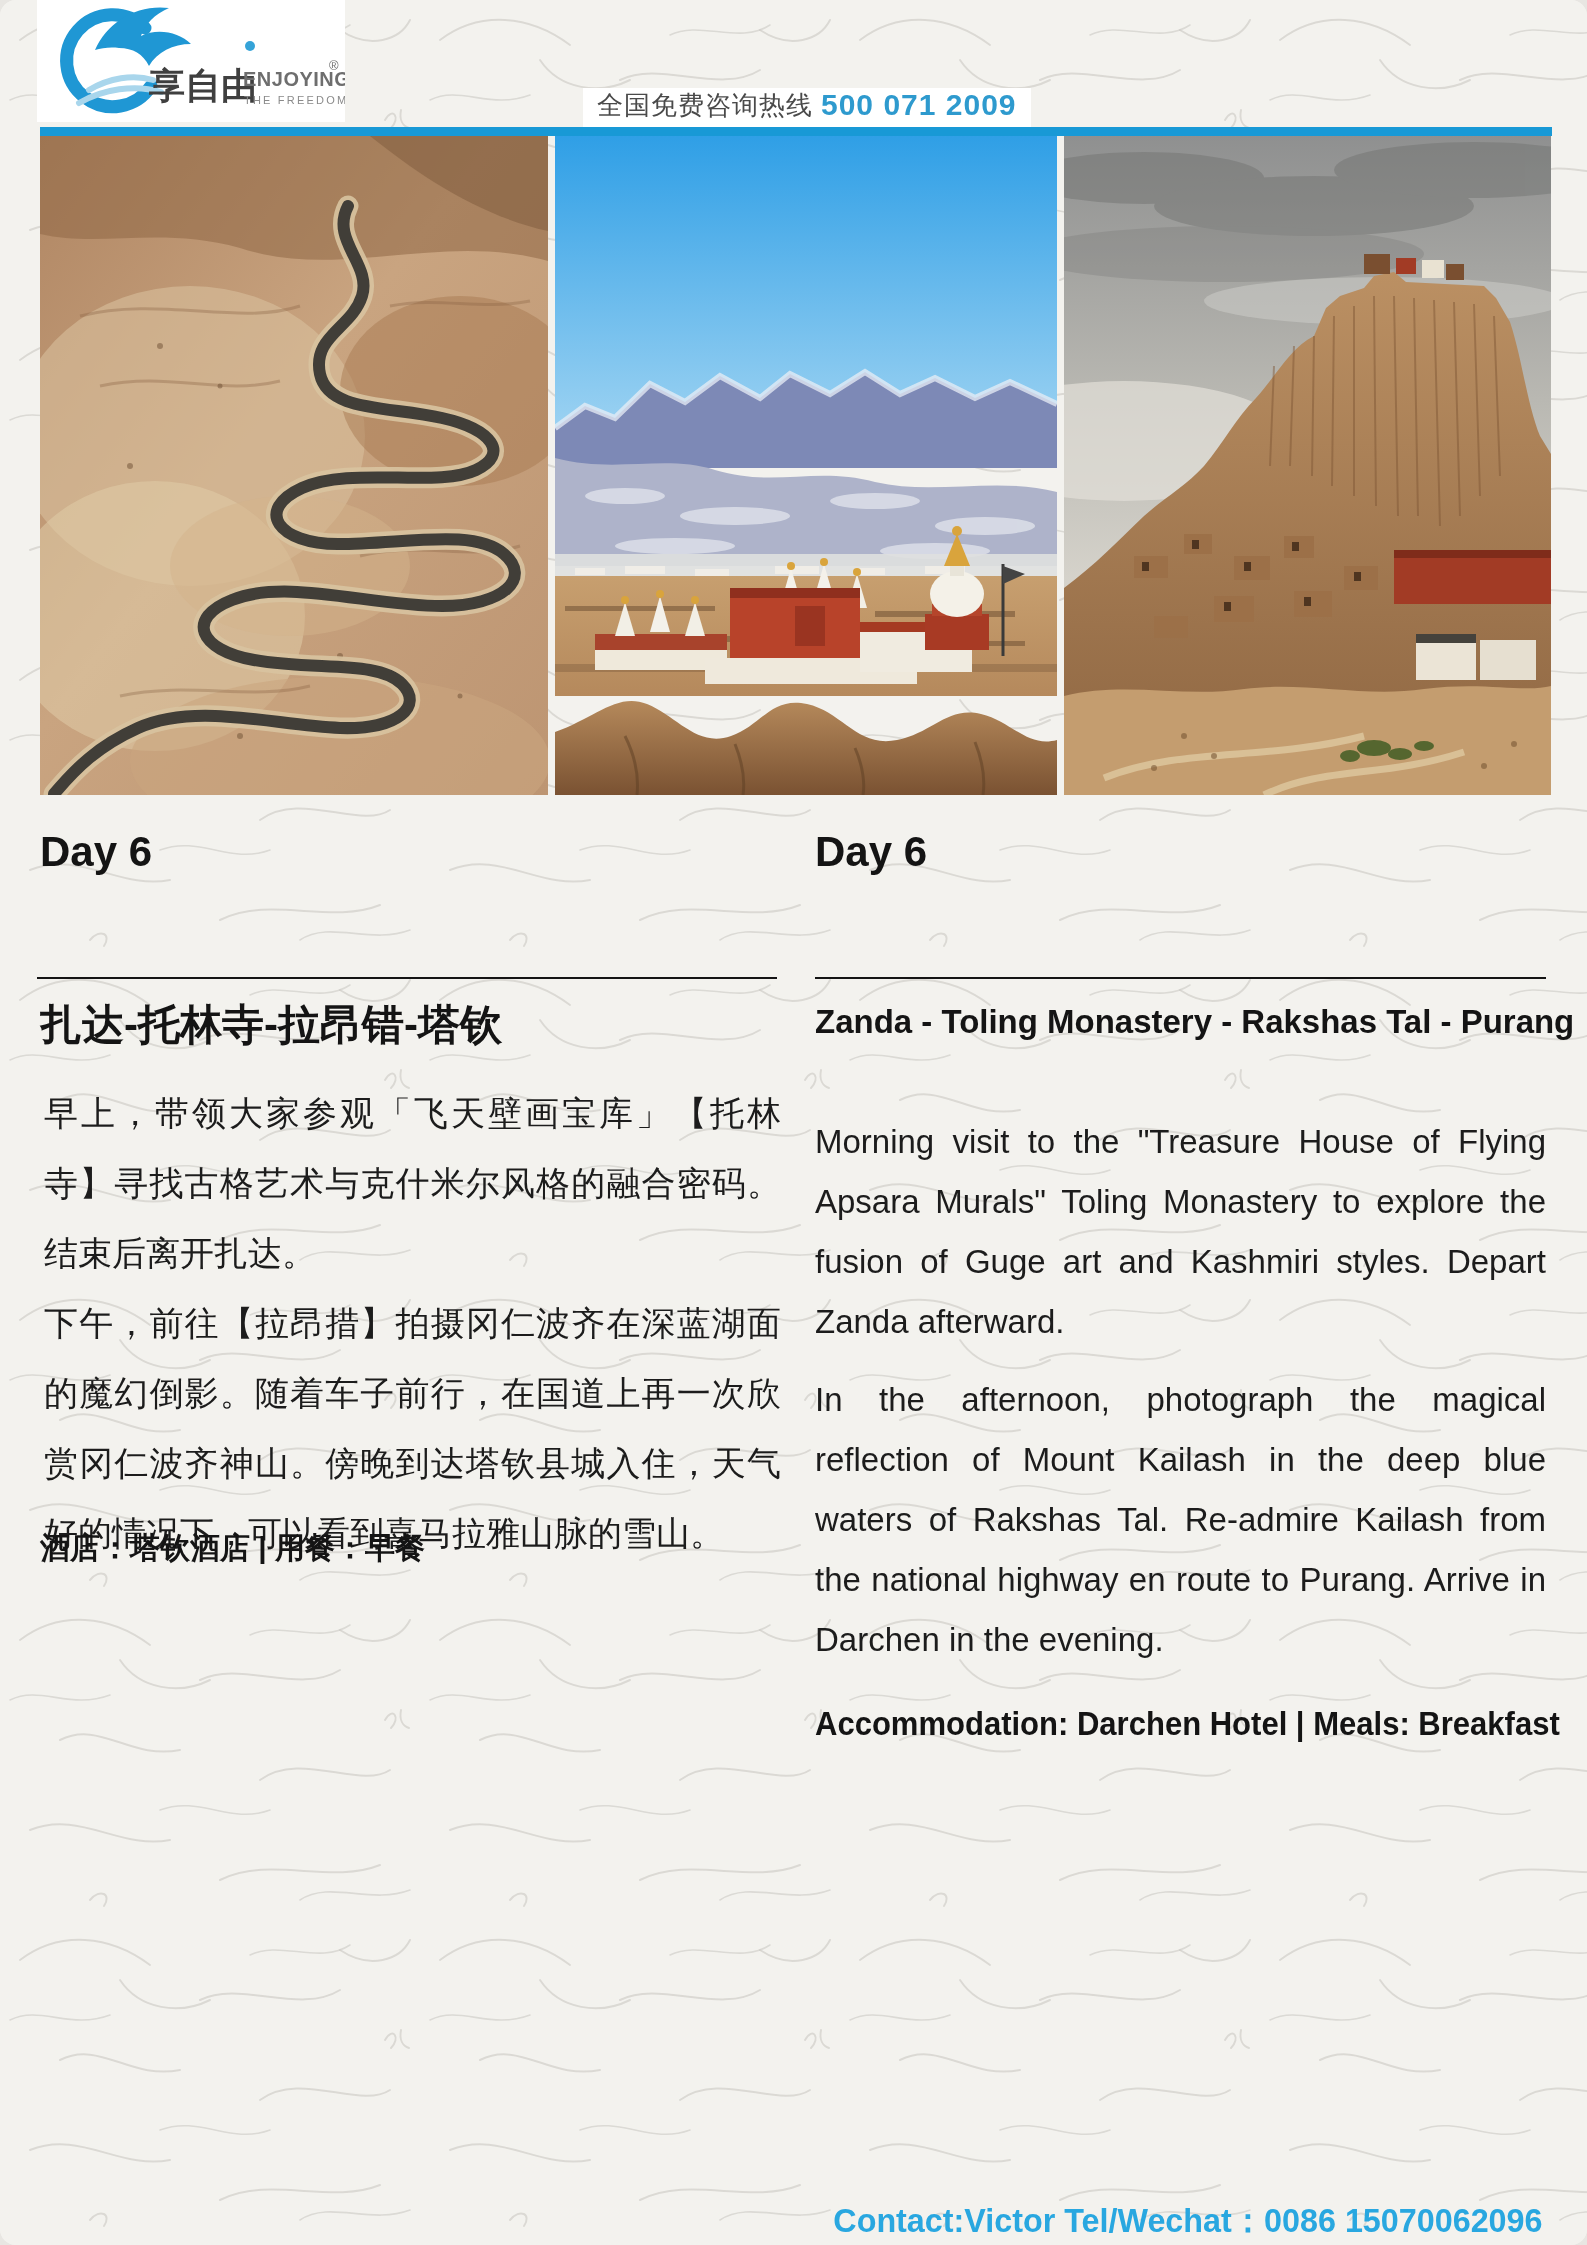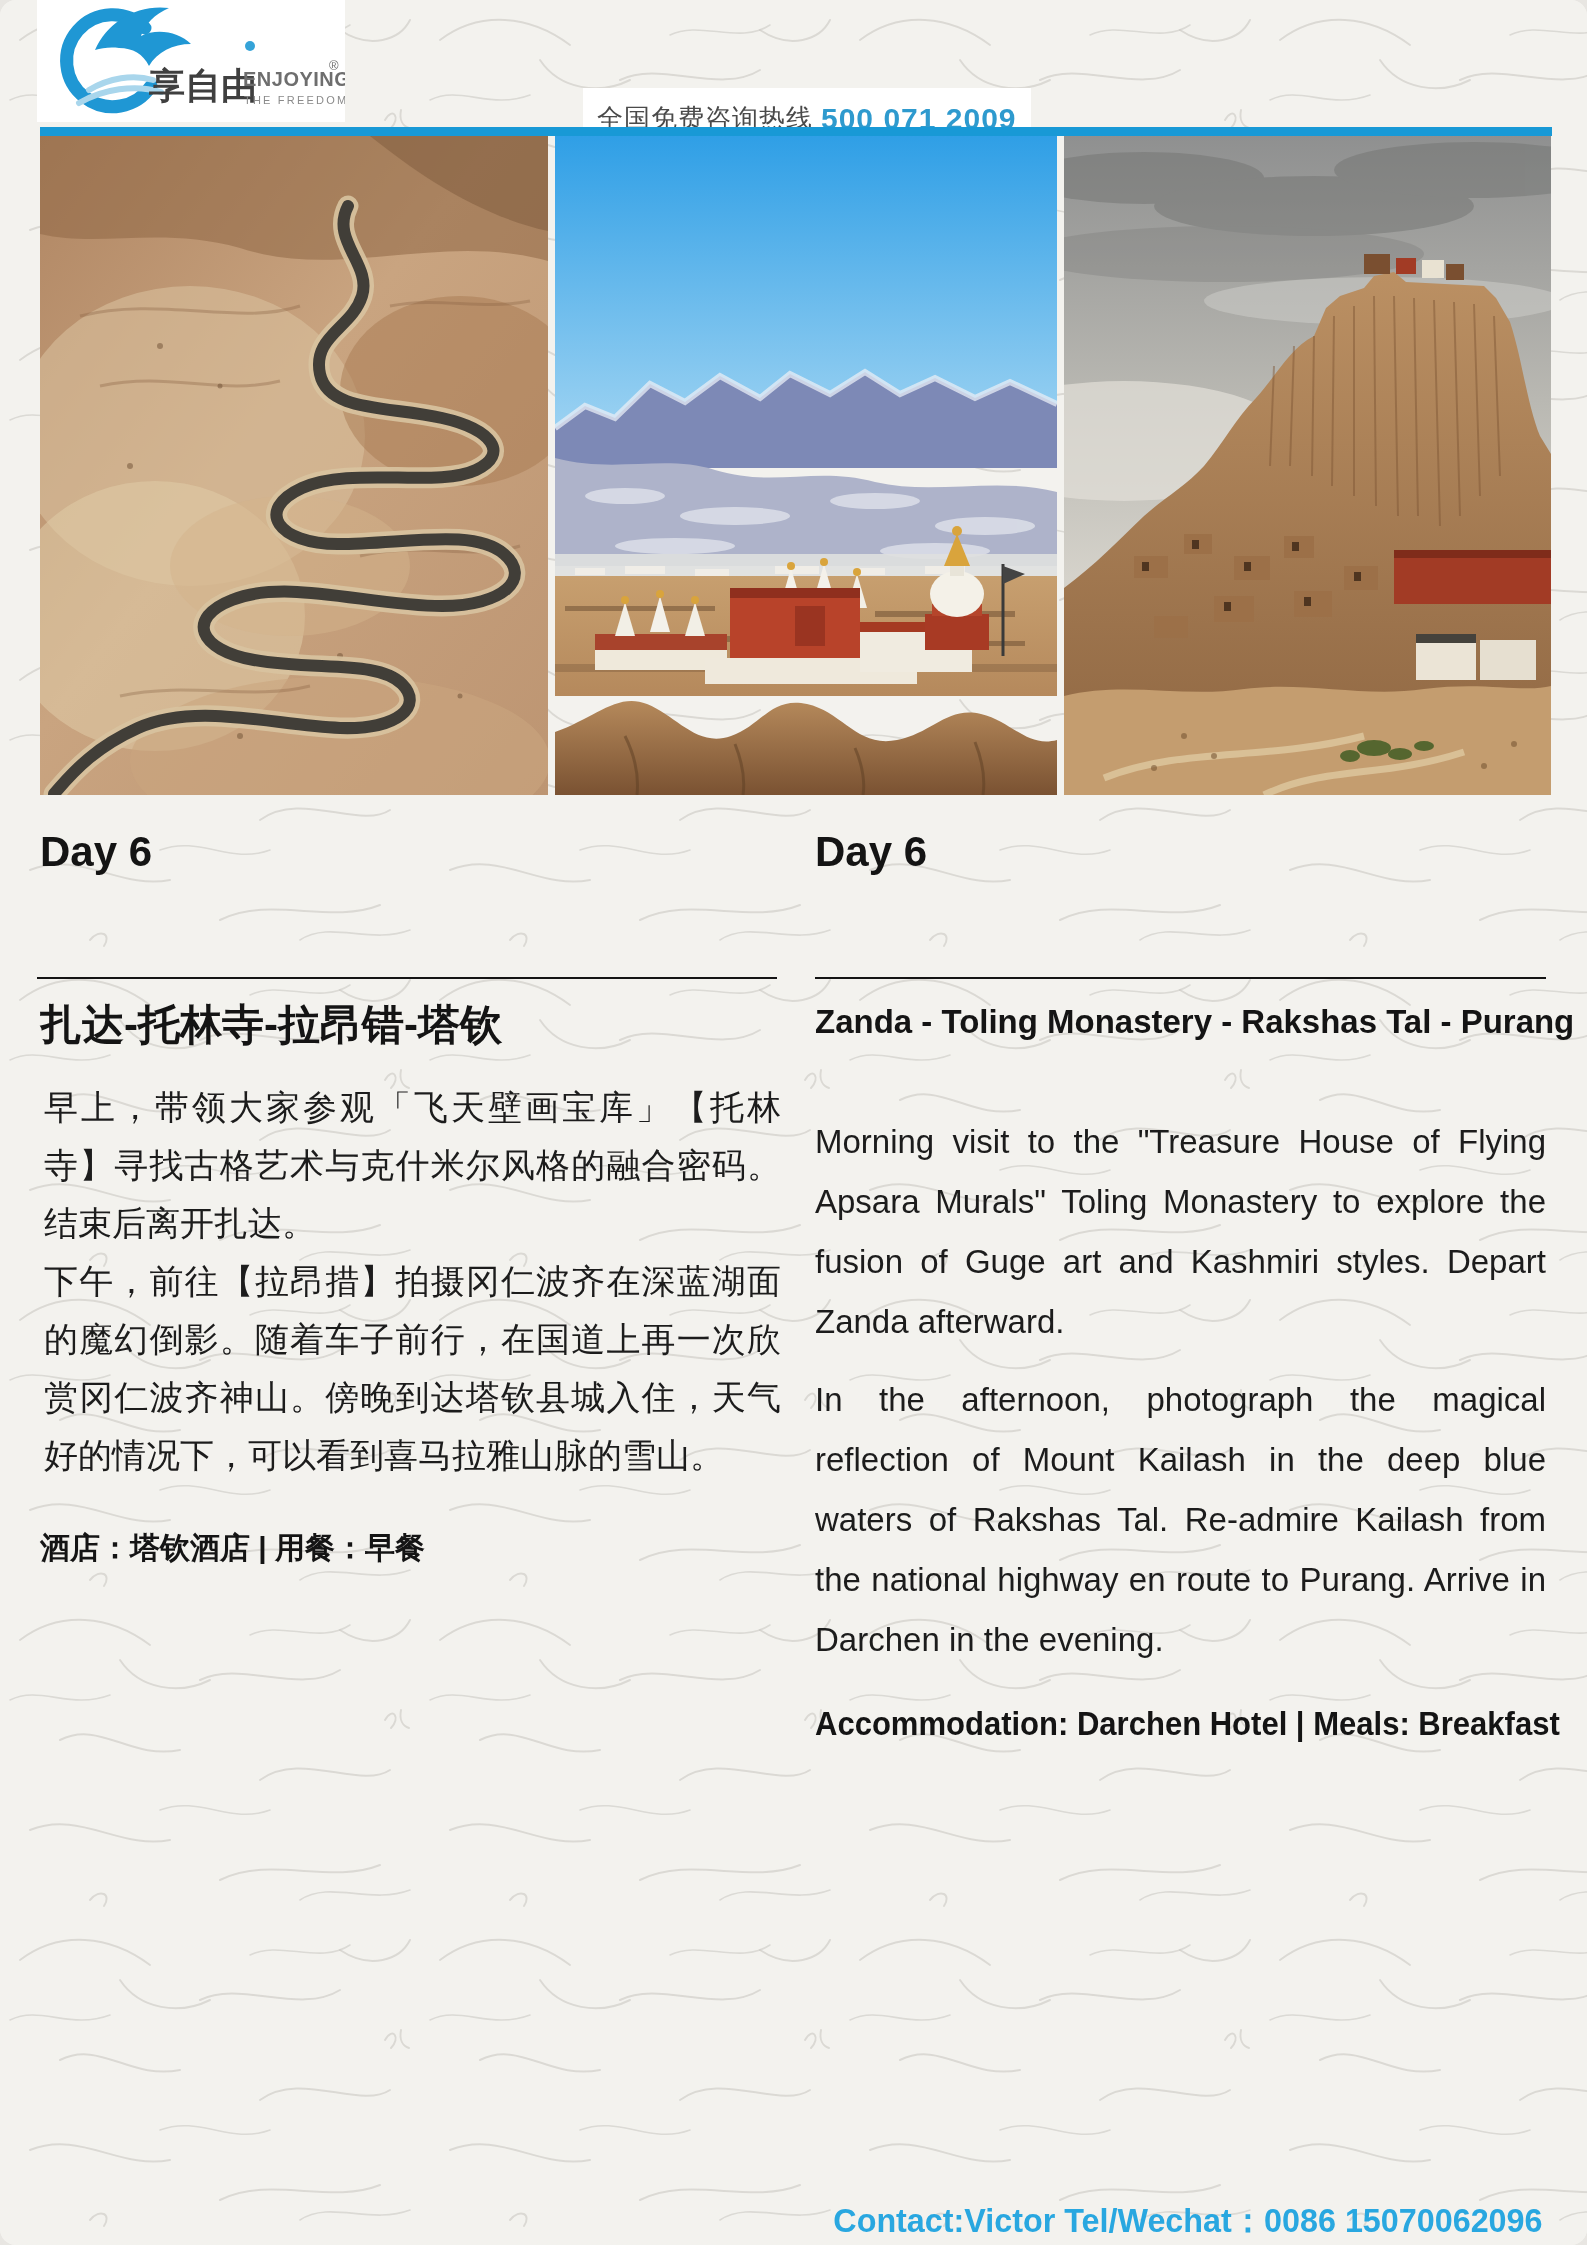"全国免费咨询热线" .hotline { align-items: flex-end -> flex-start; padding: 8px 14px -> 0 14px }
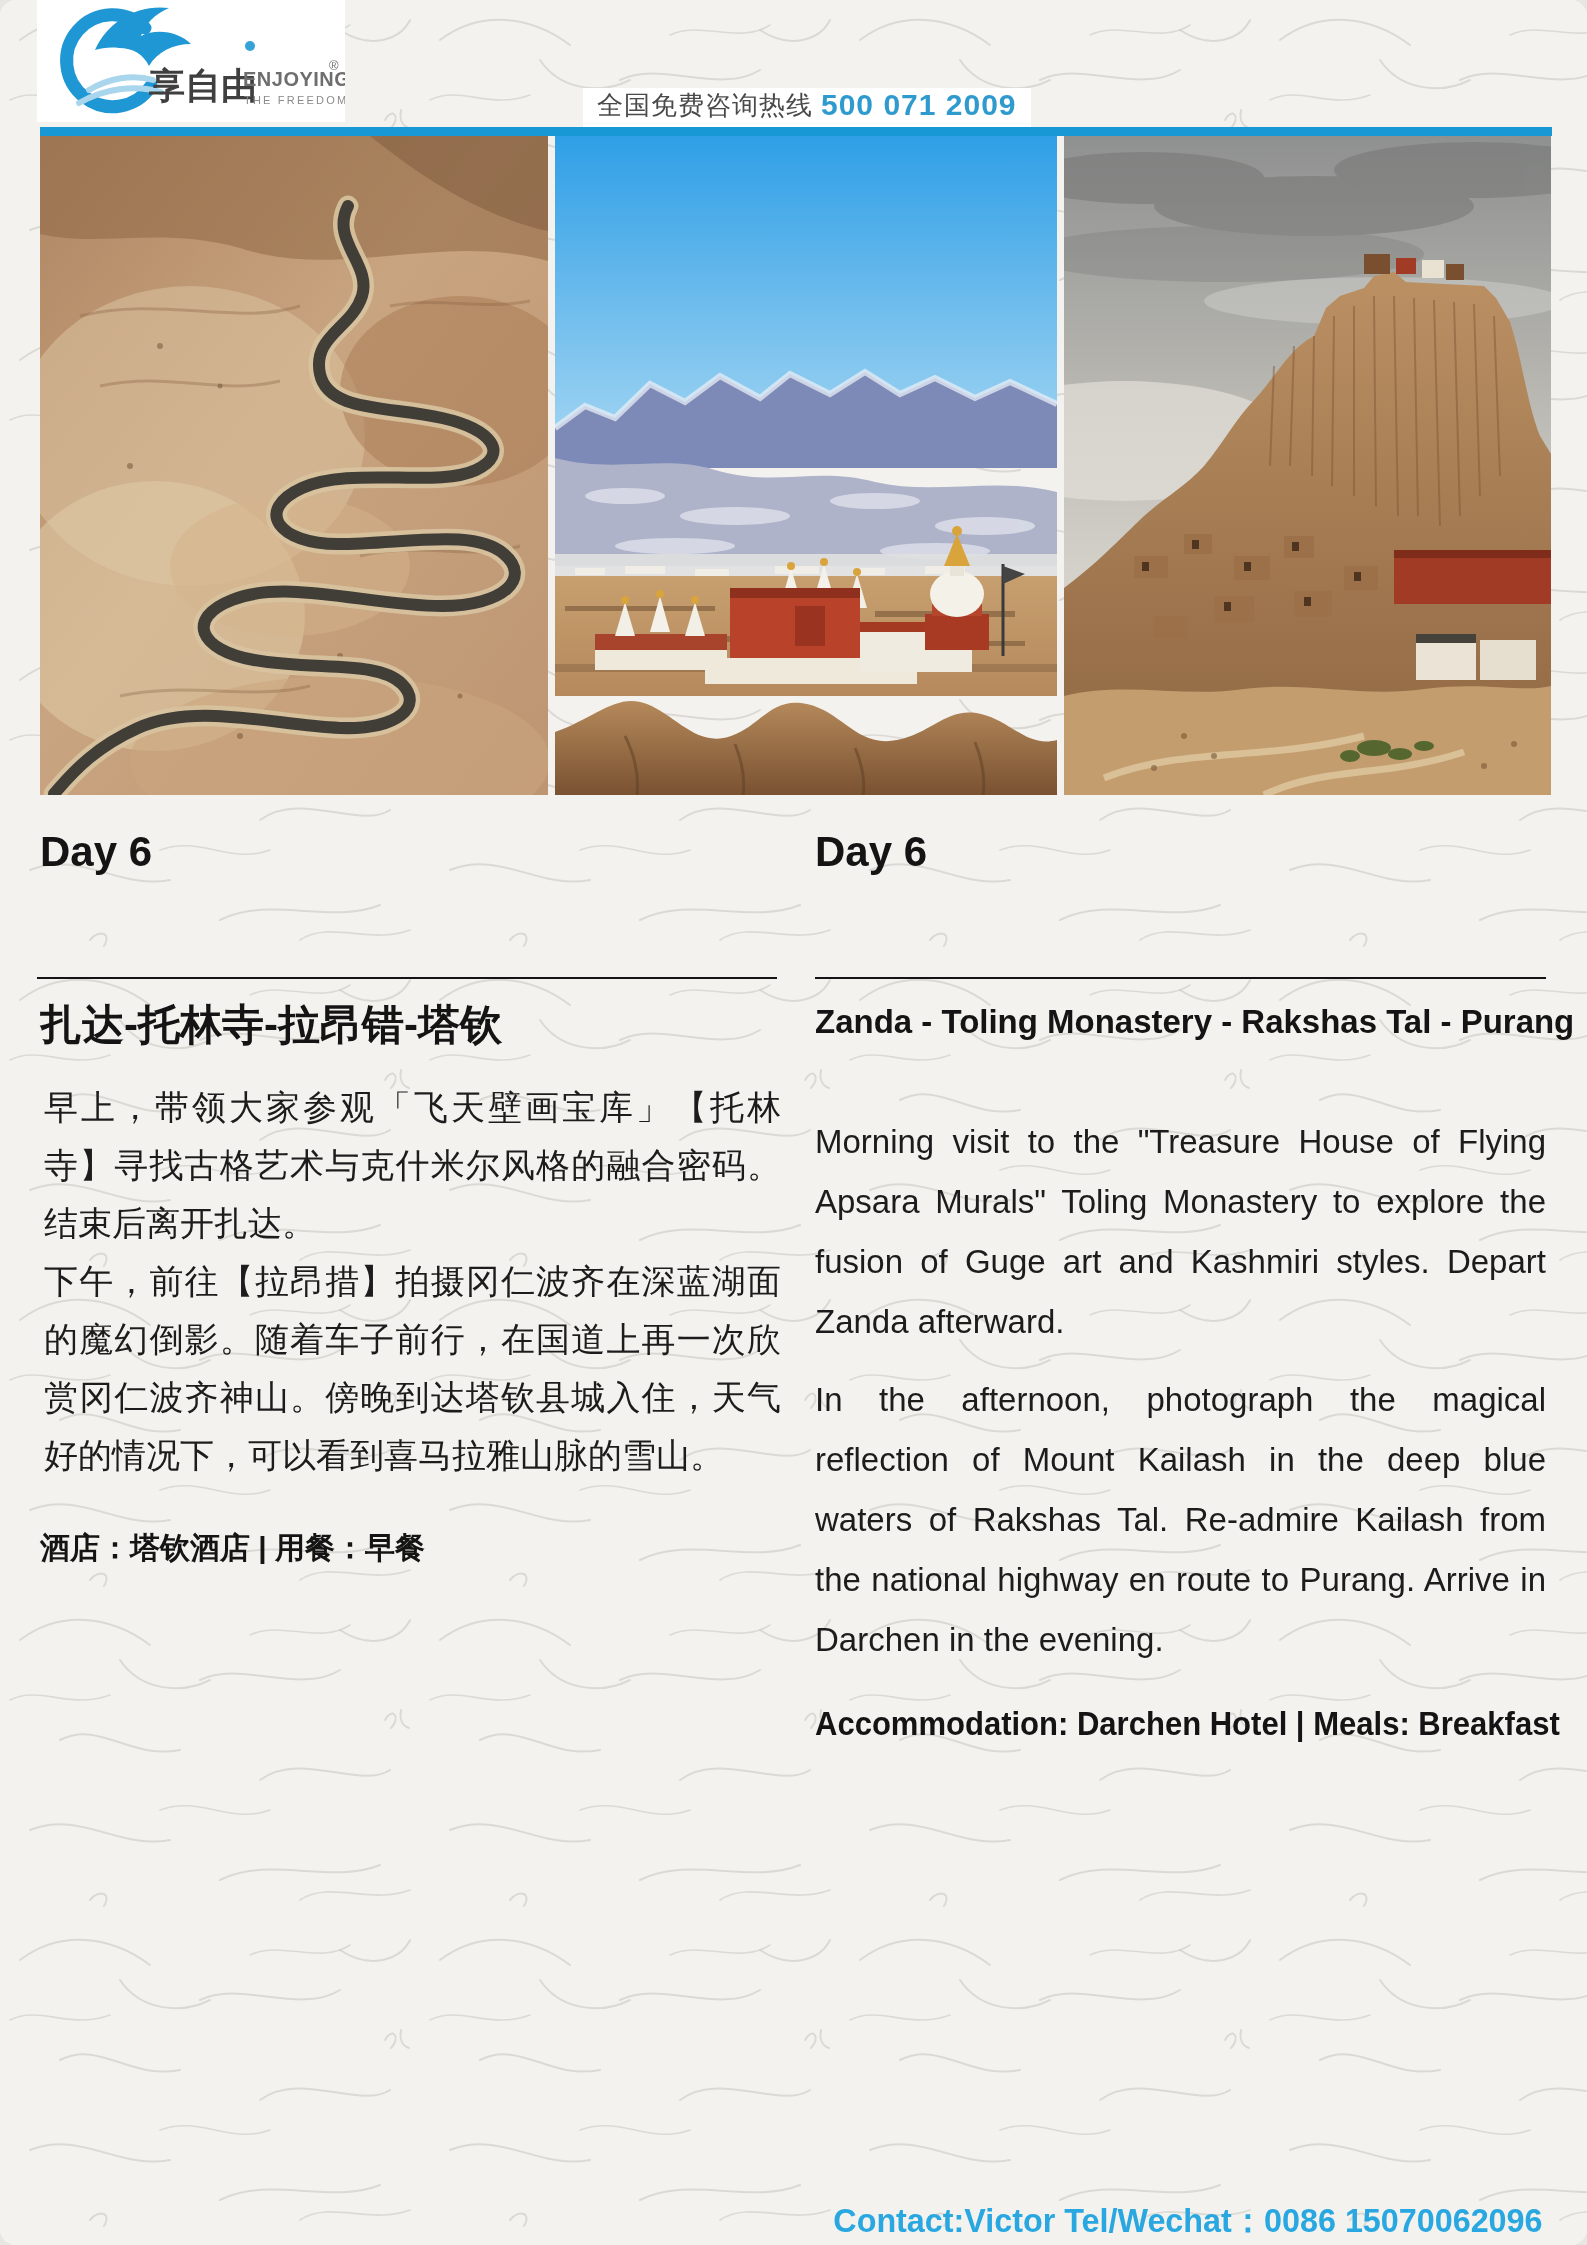"早上，带领大家参观「飞天壁画宝库」【托林寺】寻找古格艺术与克什米尔风格的融合密码" .body-cn { line-height: 58px -> 70px }
